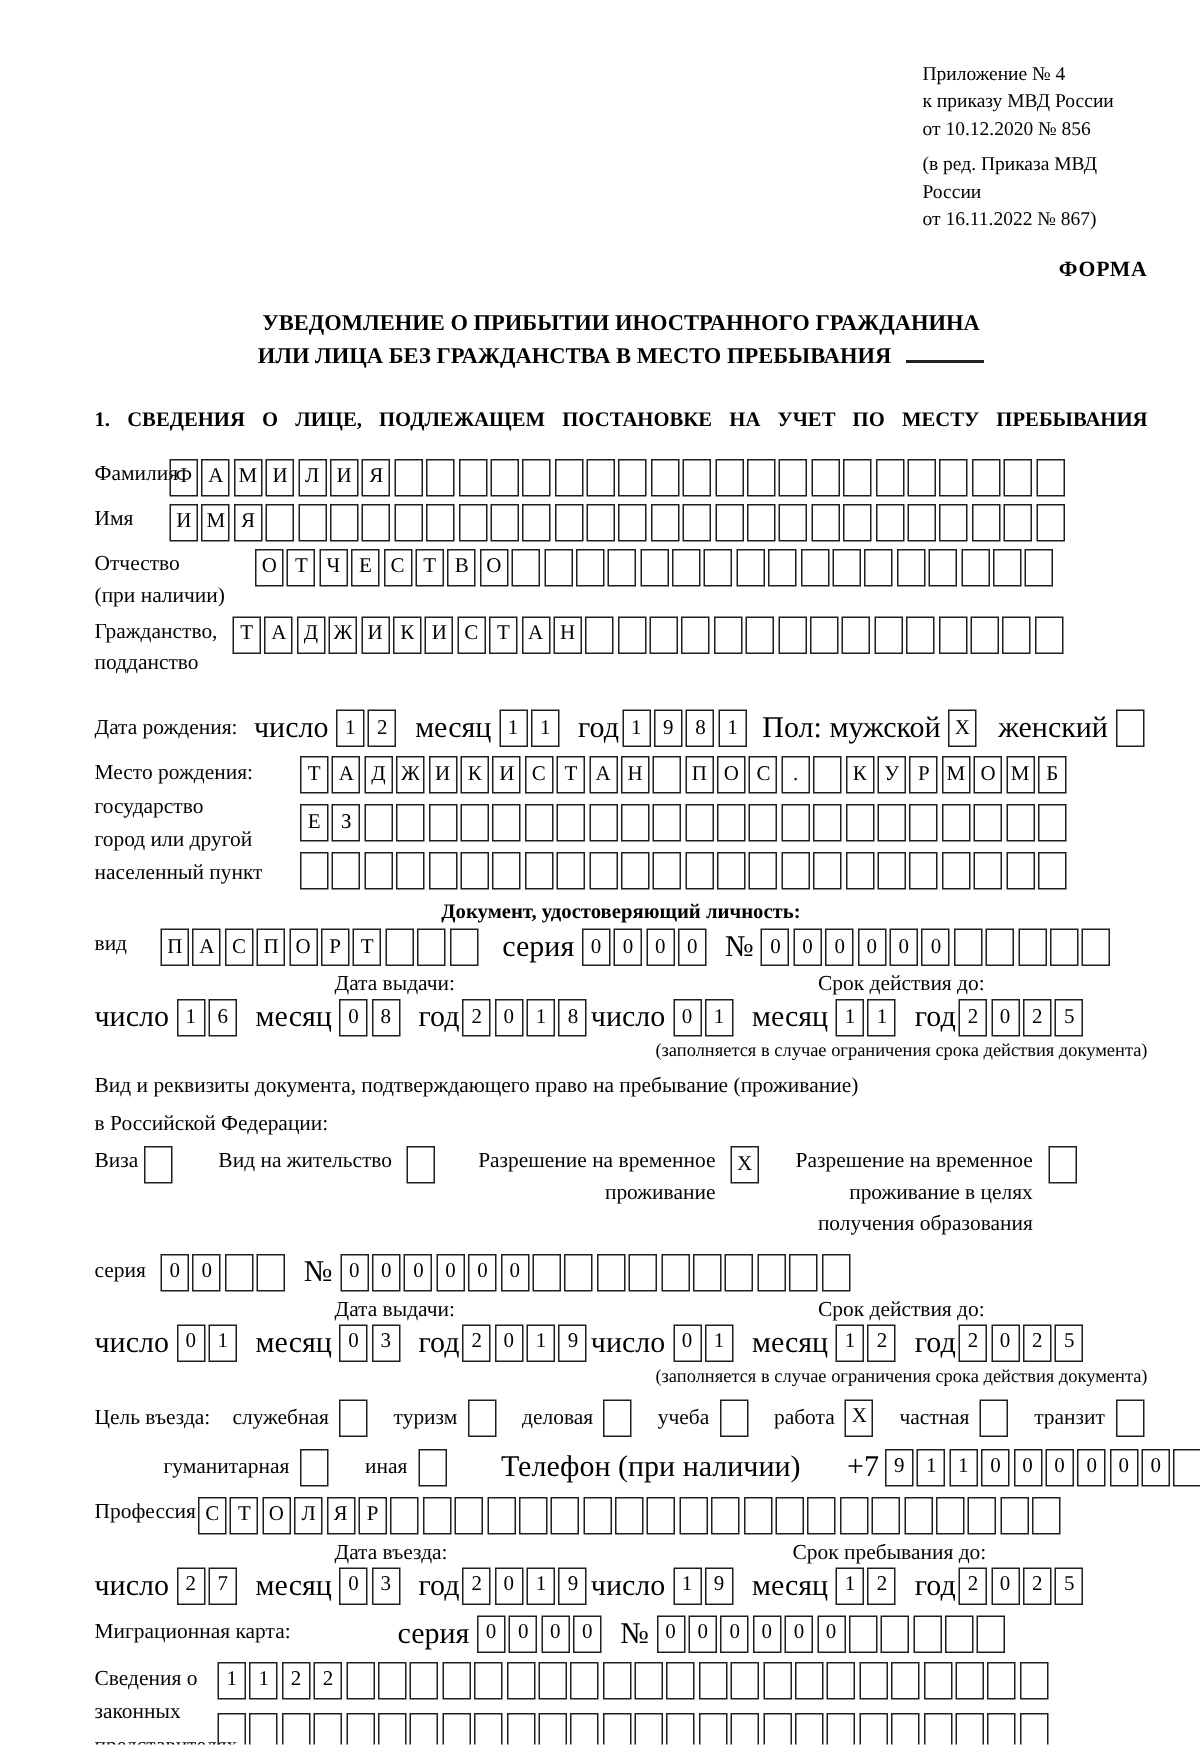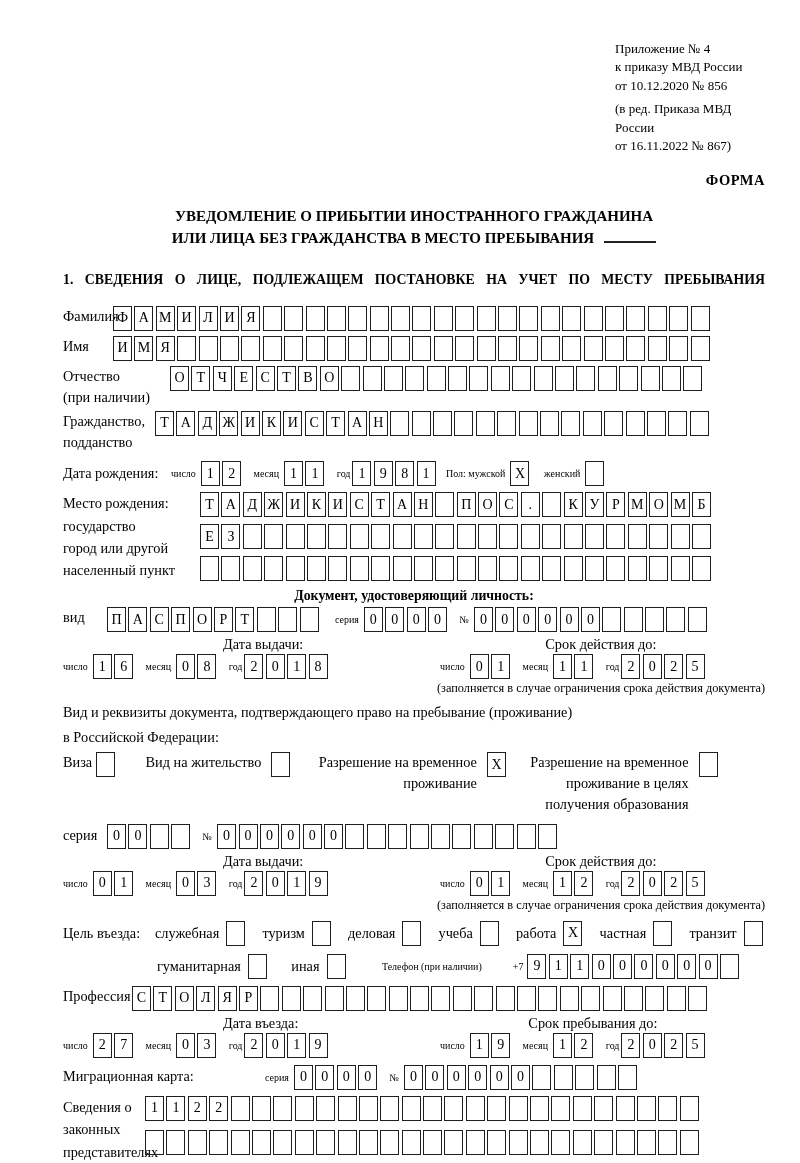"Дата рождения:" div.row { margin-top: 8px -> 20px }
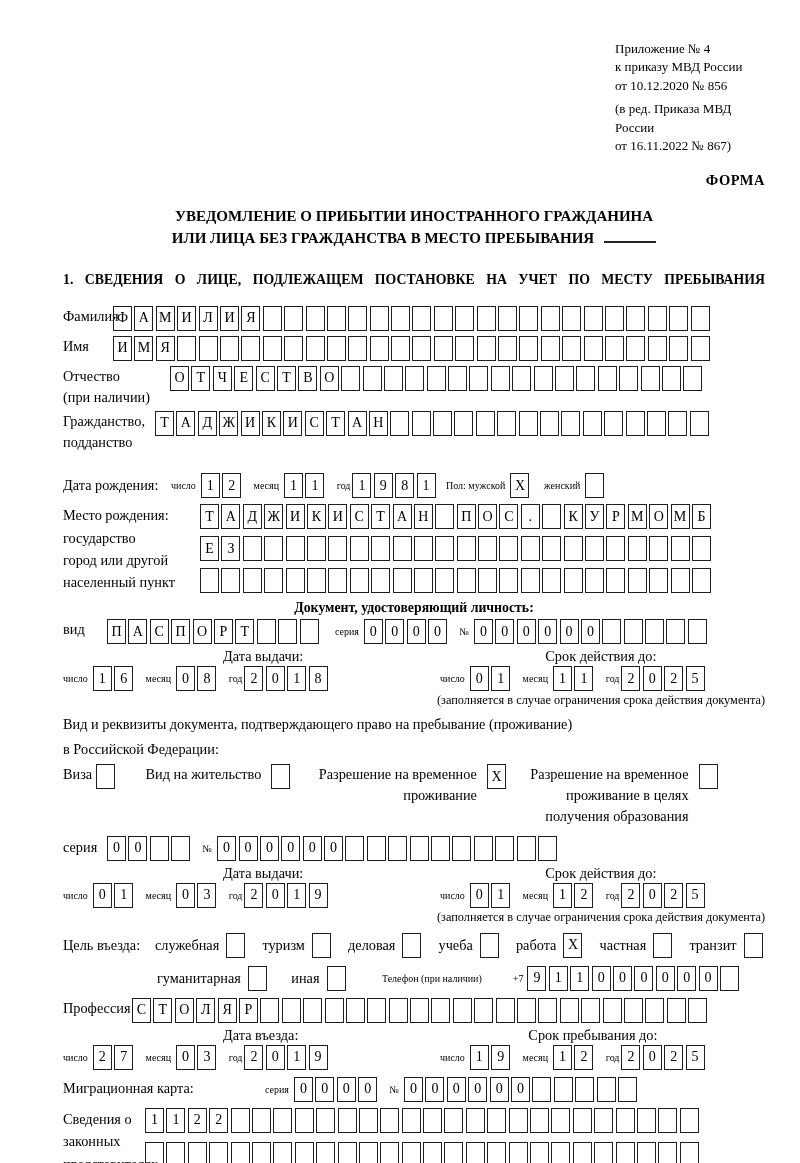"число" .mini-lbl { font-size: 10px -> 20px }
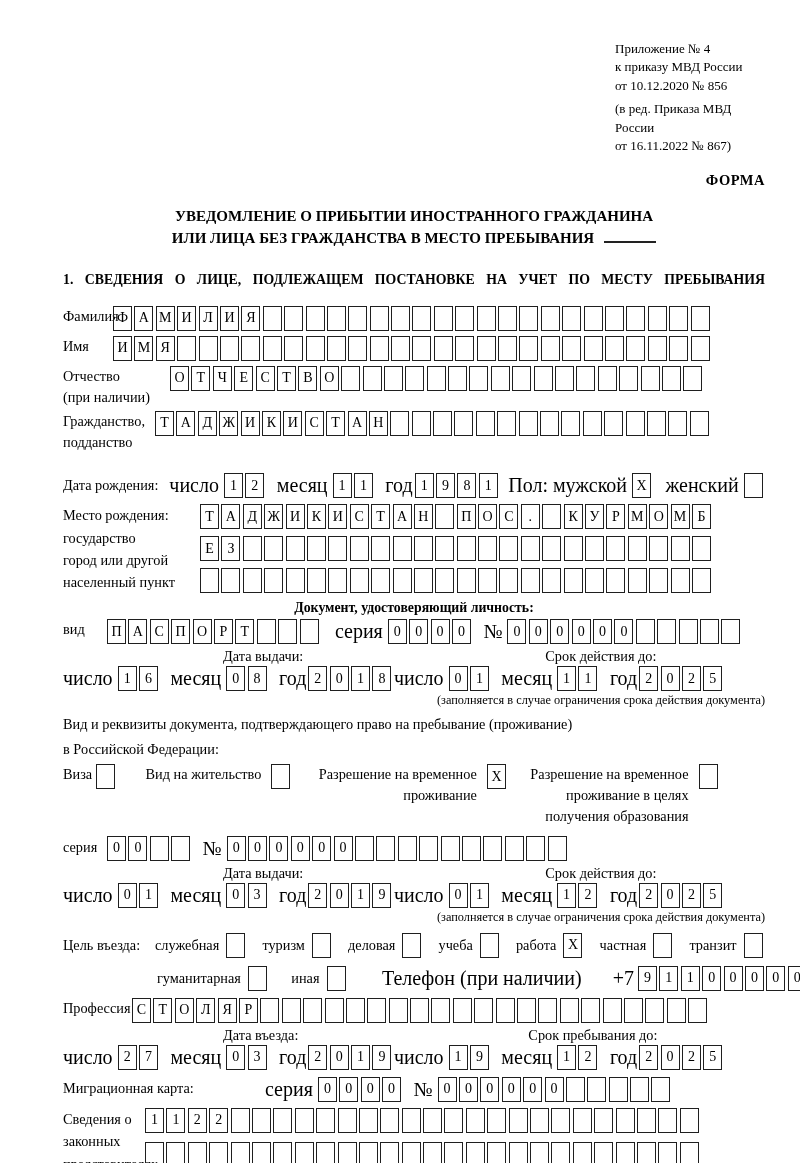"гуманитарная" div.row { margin-left: 94px -> 46px }
